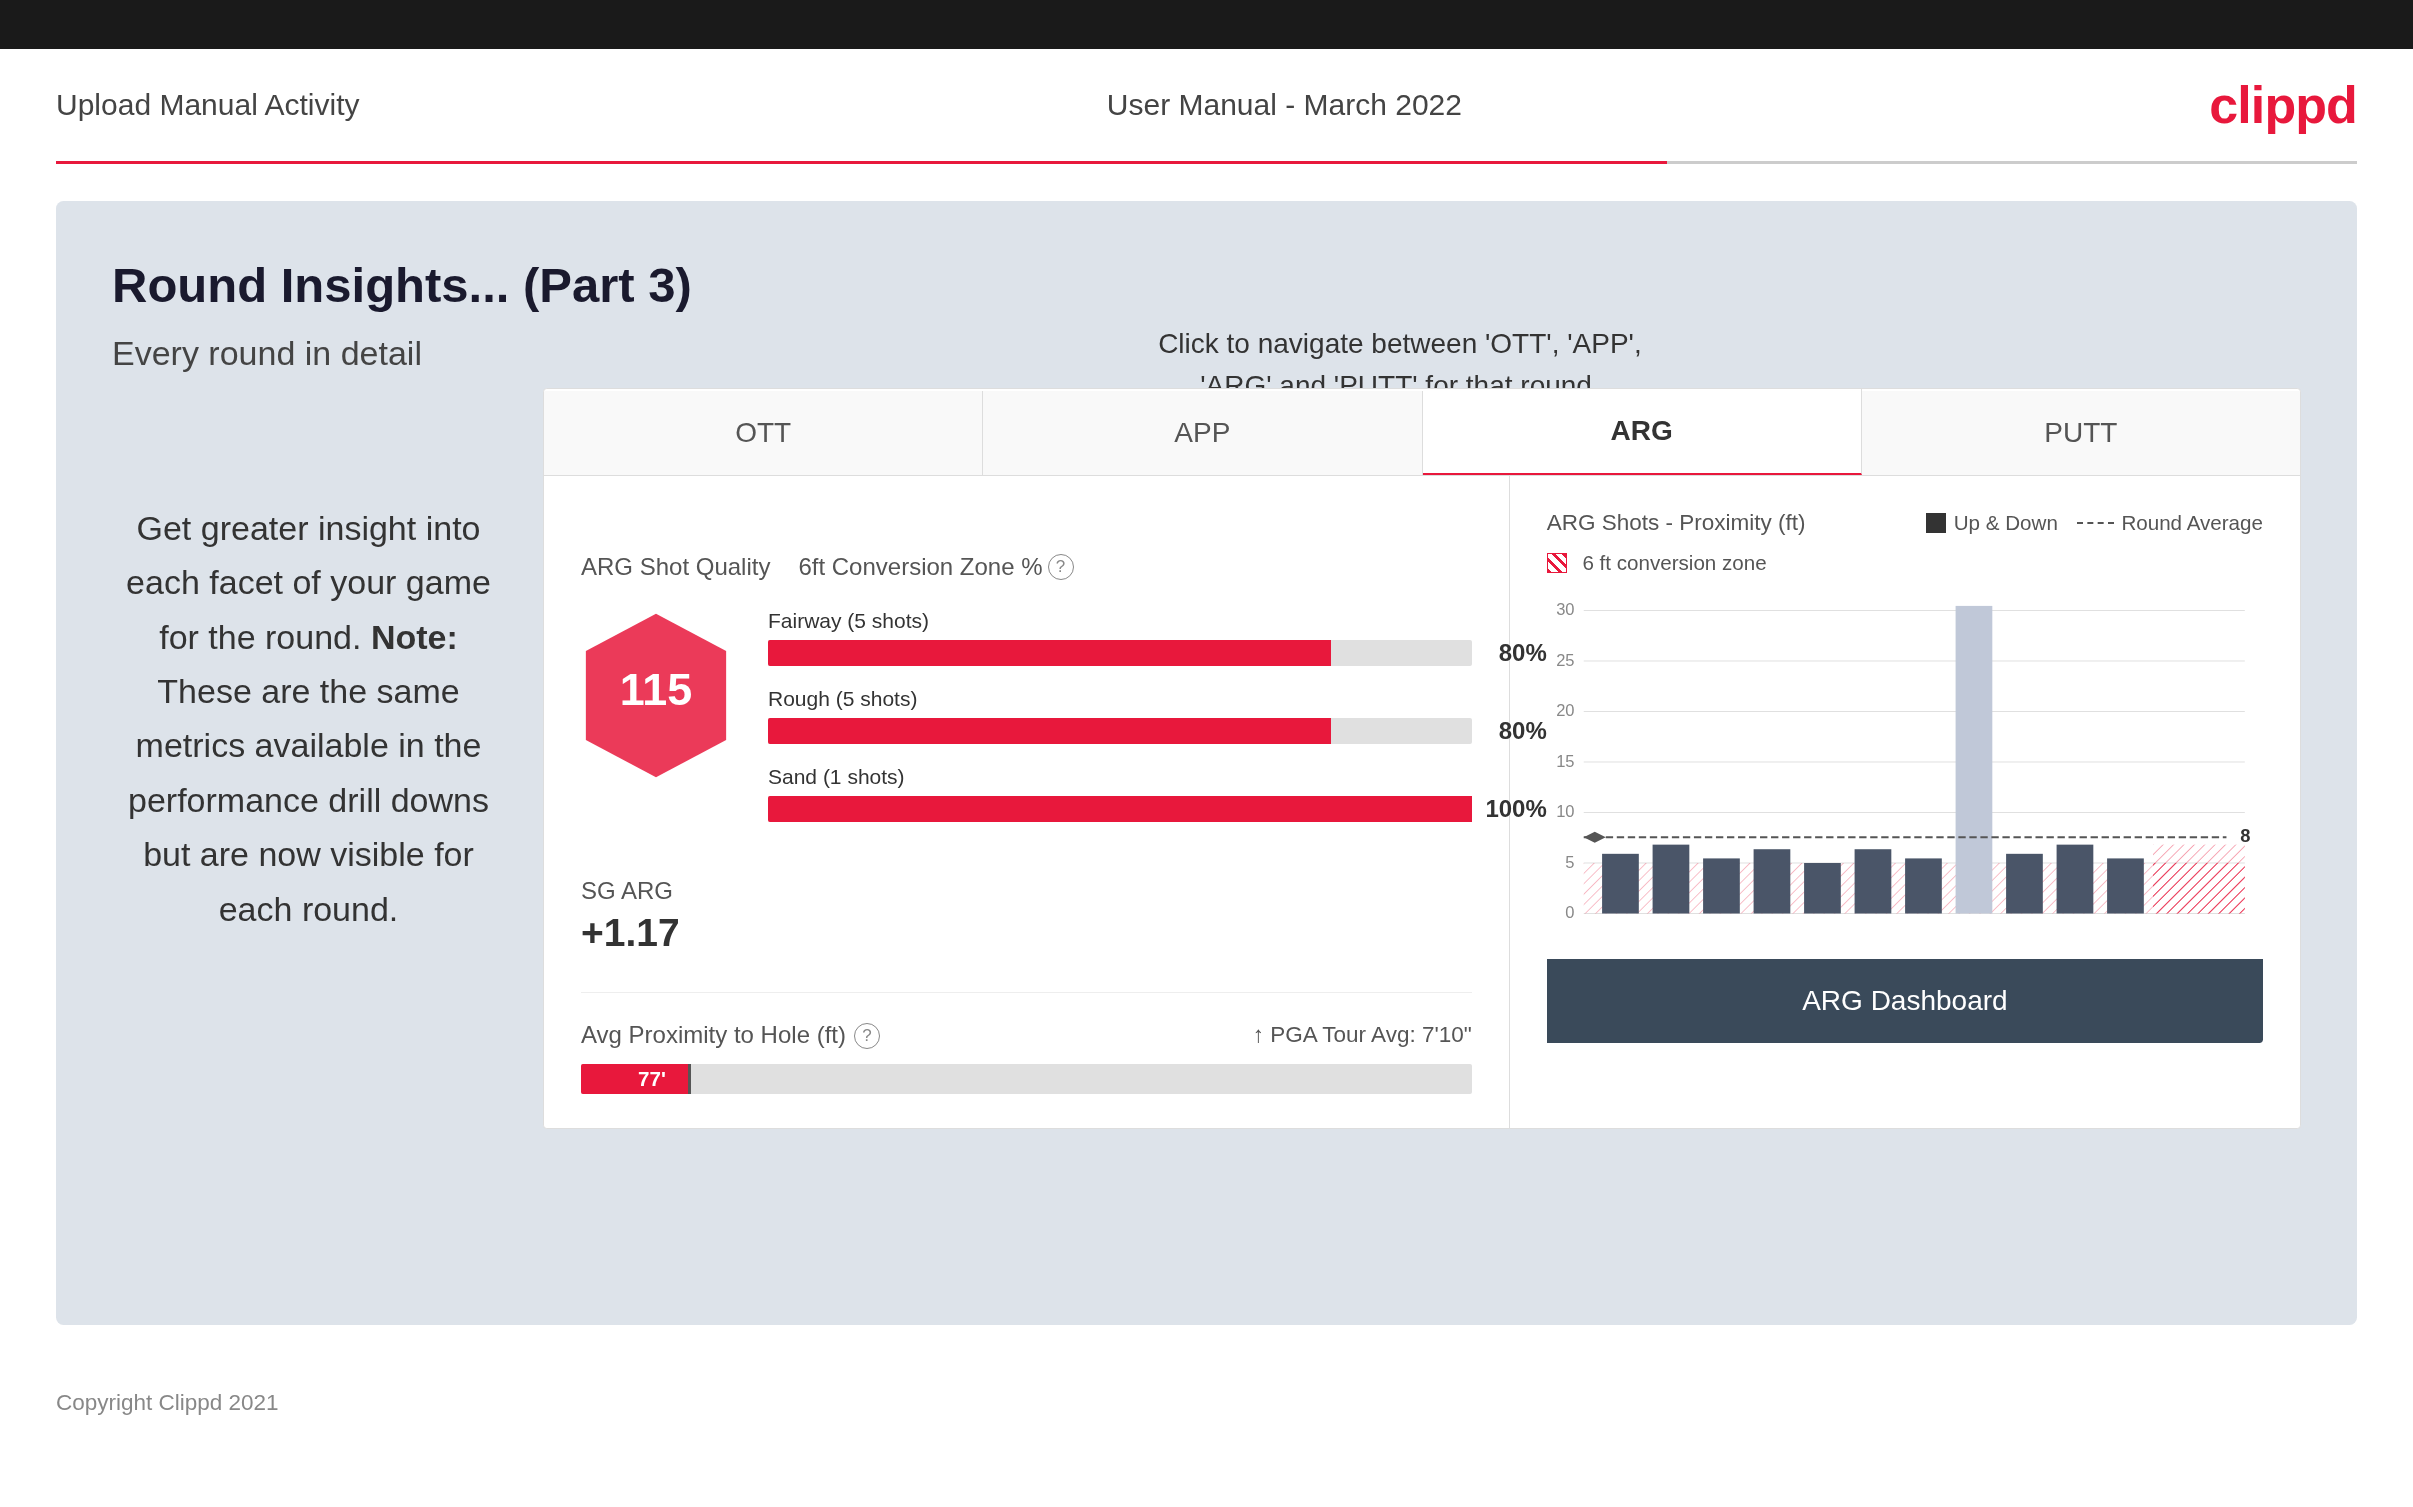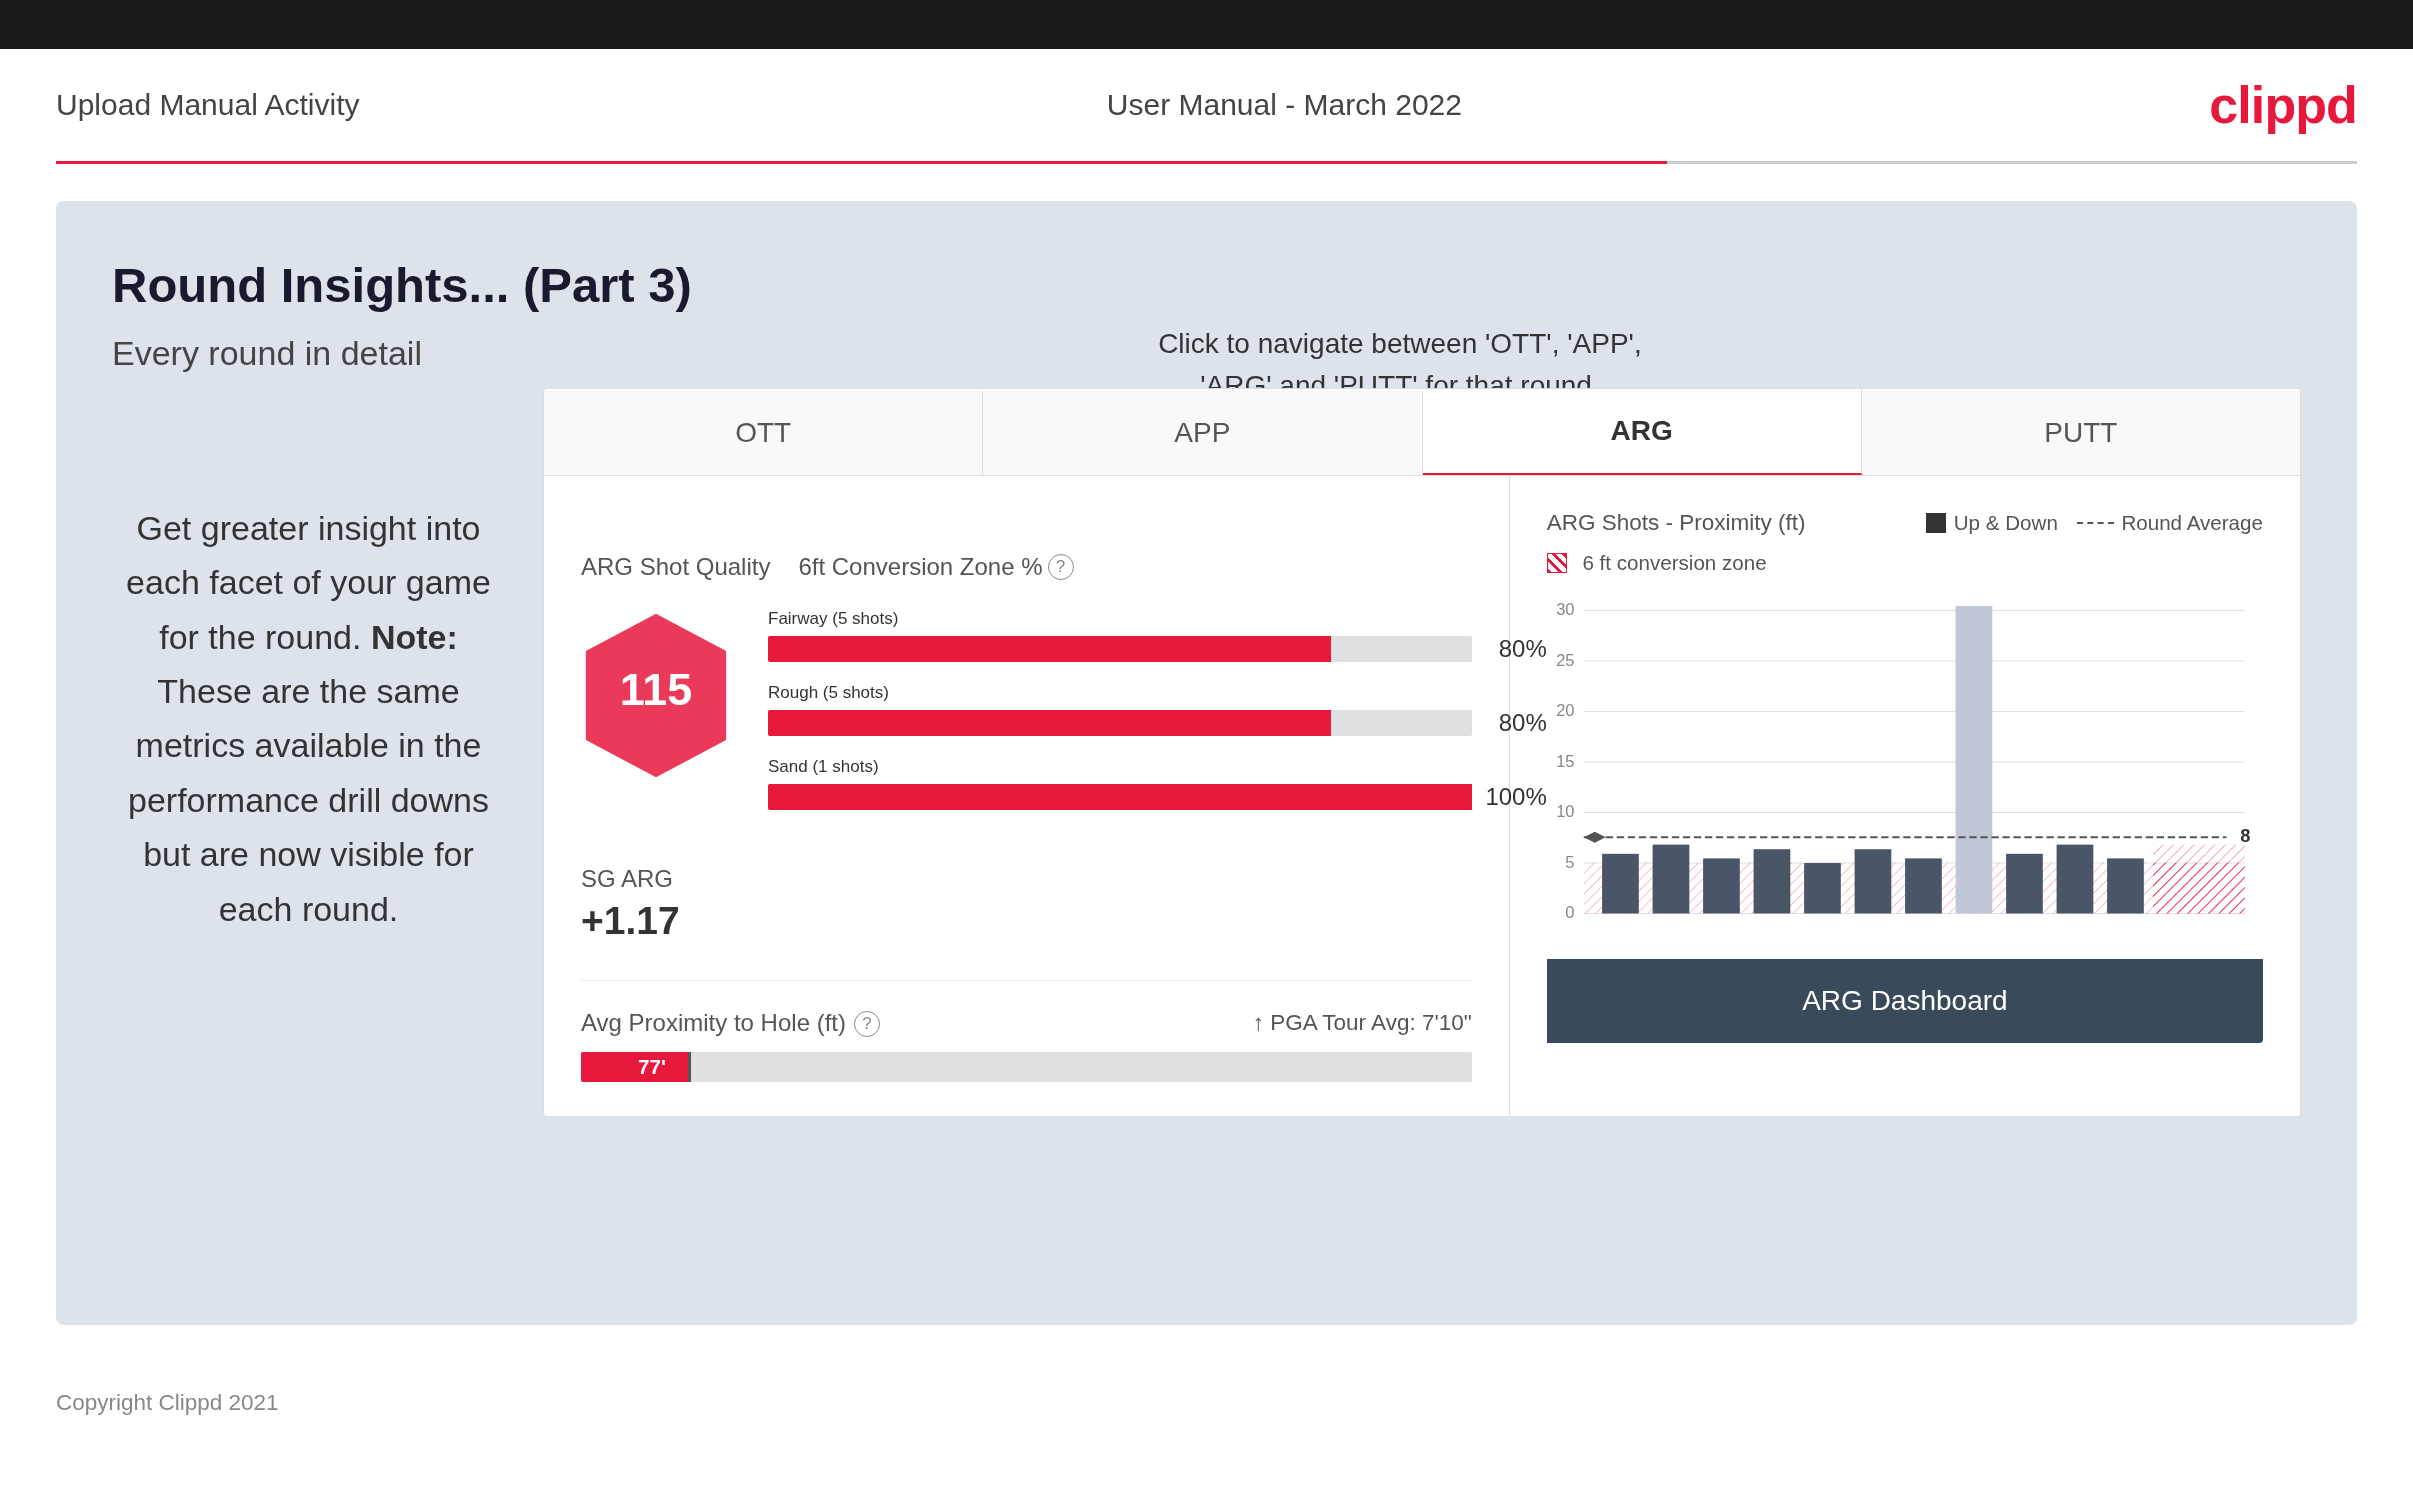"Fairway (5 shots)" .bar-label { font-size: 17px -> 21px }
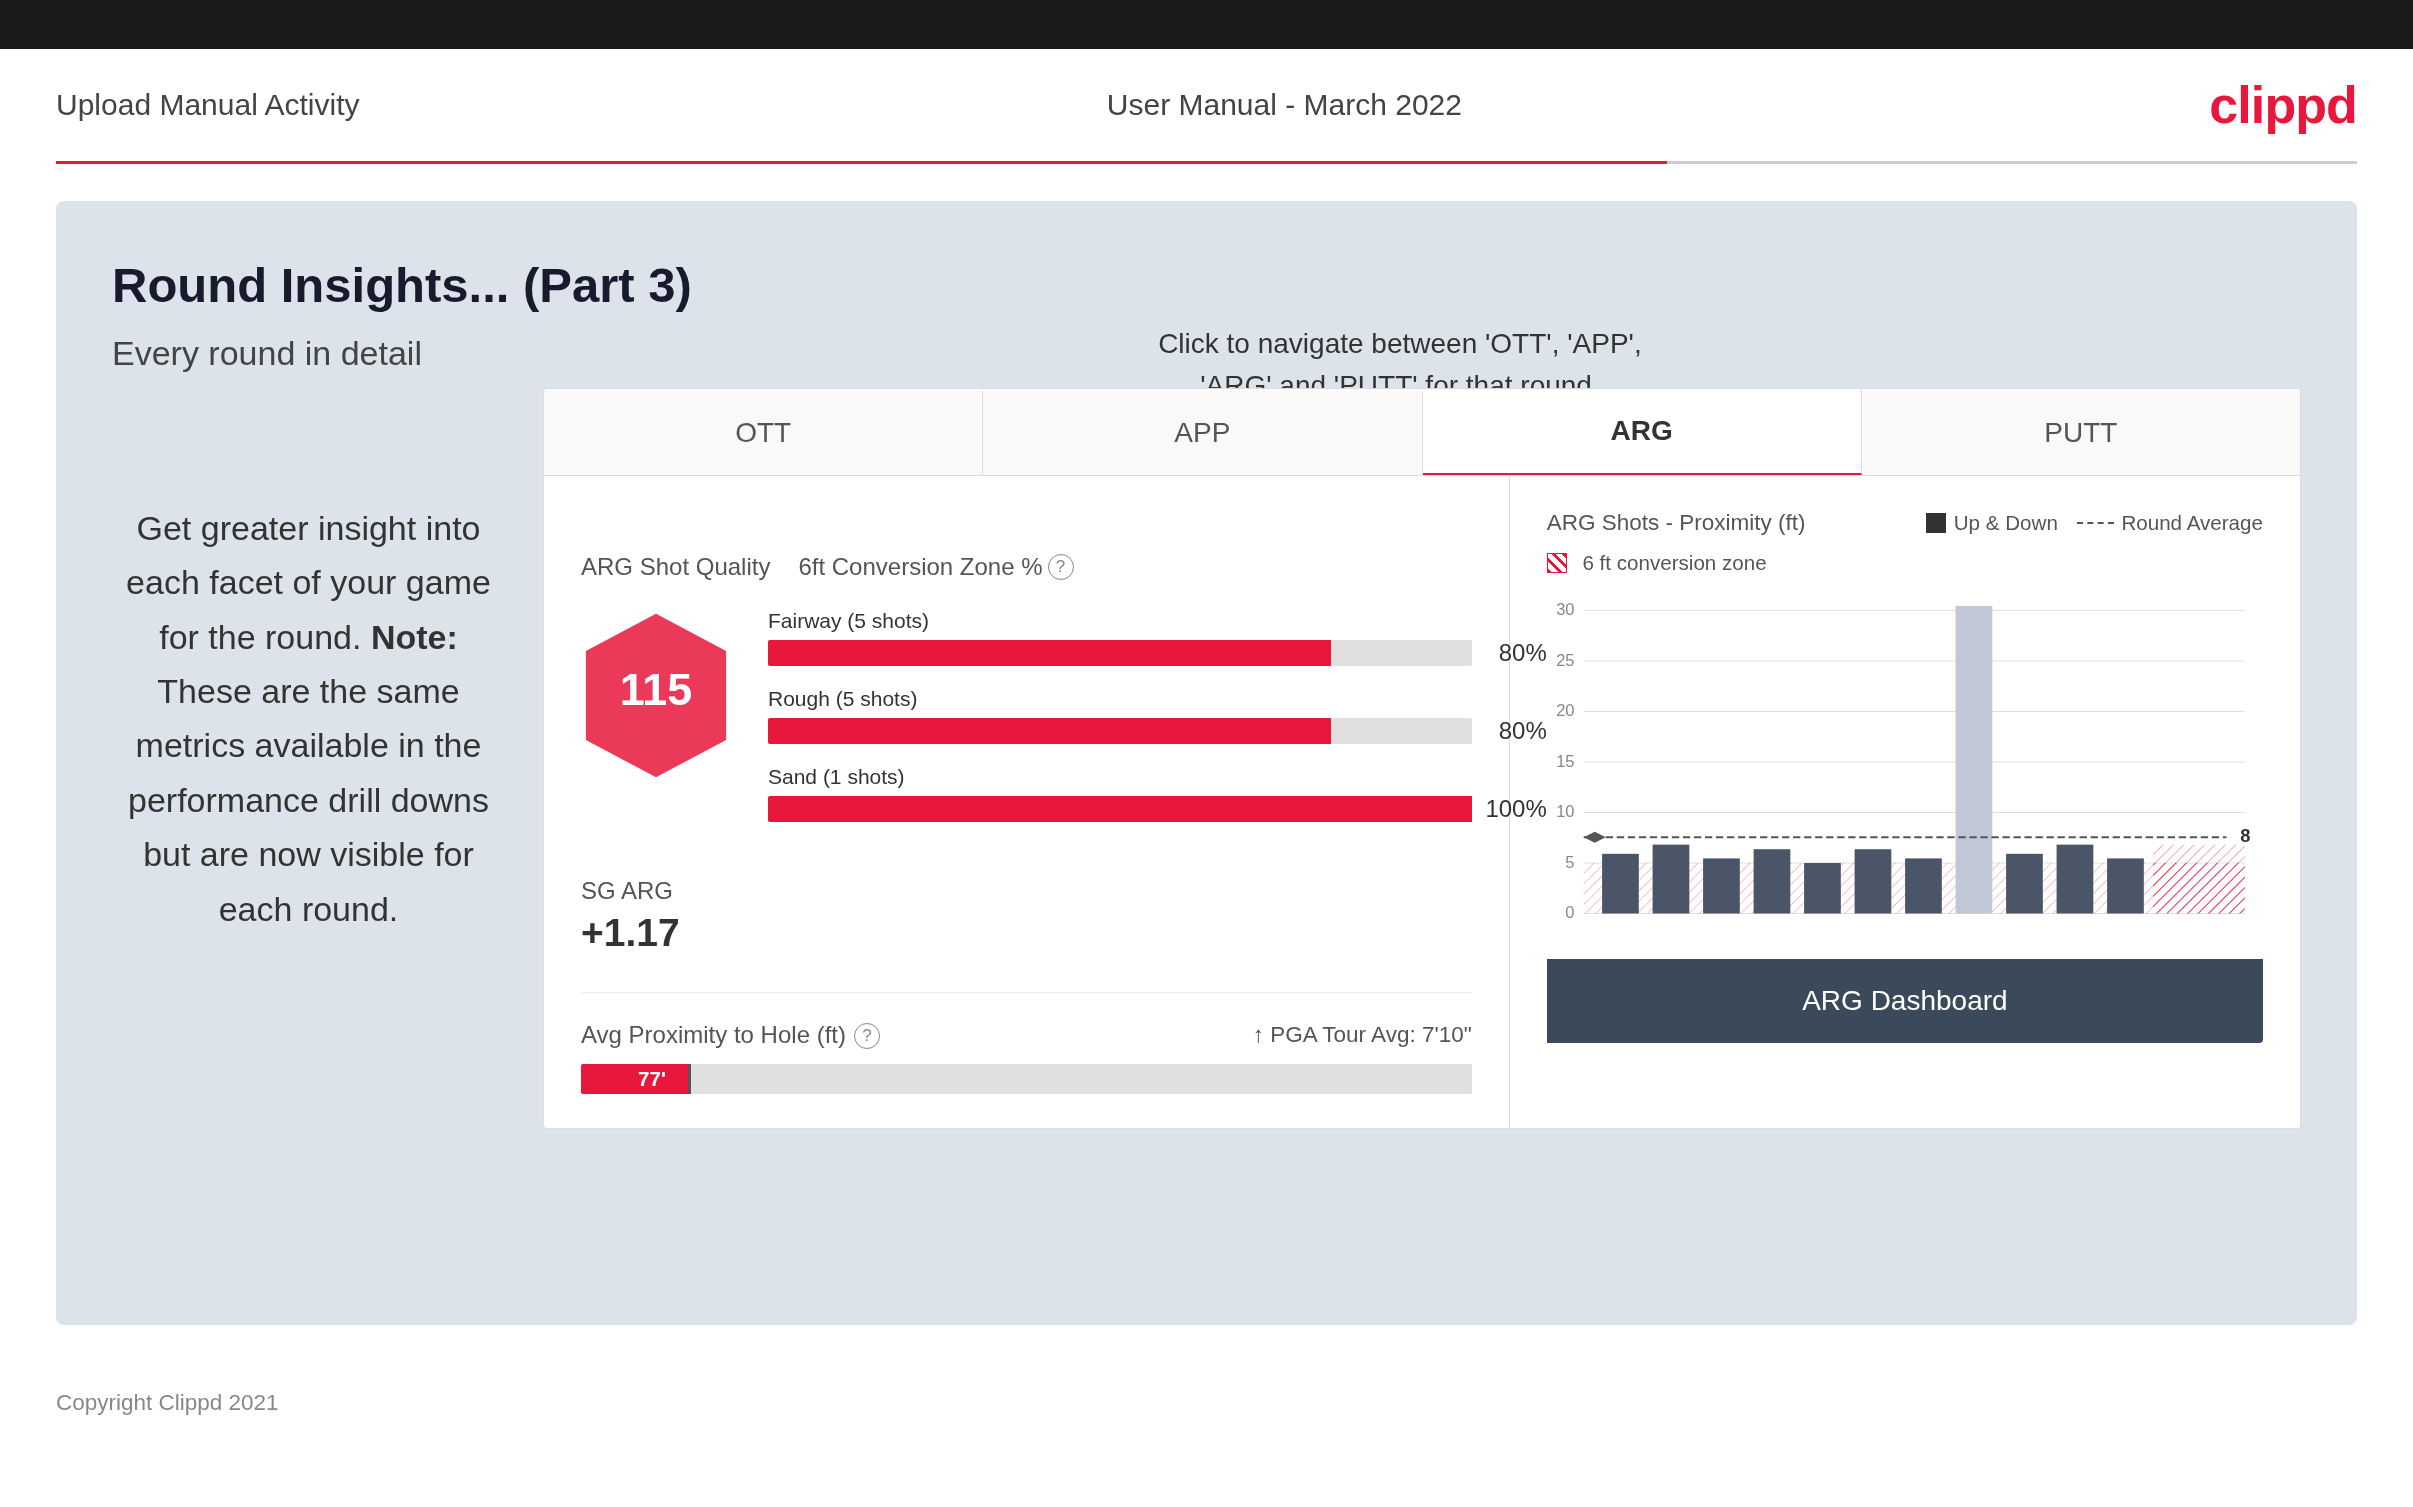"80%" .bar-pct { font-weight: 400 -> 700 }
